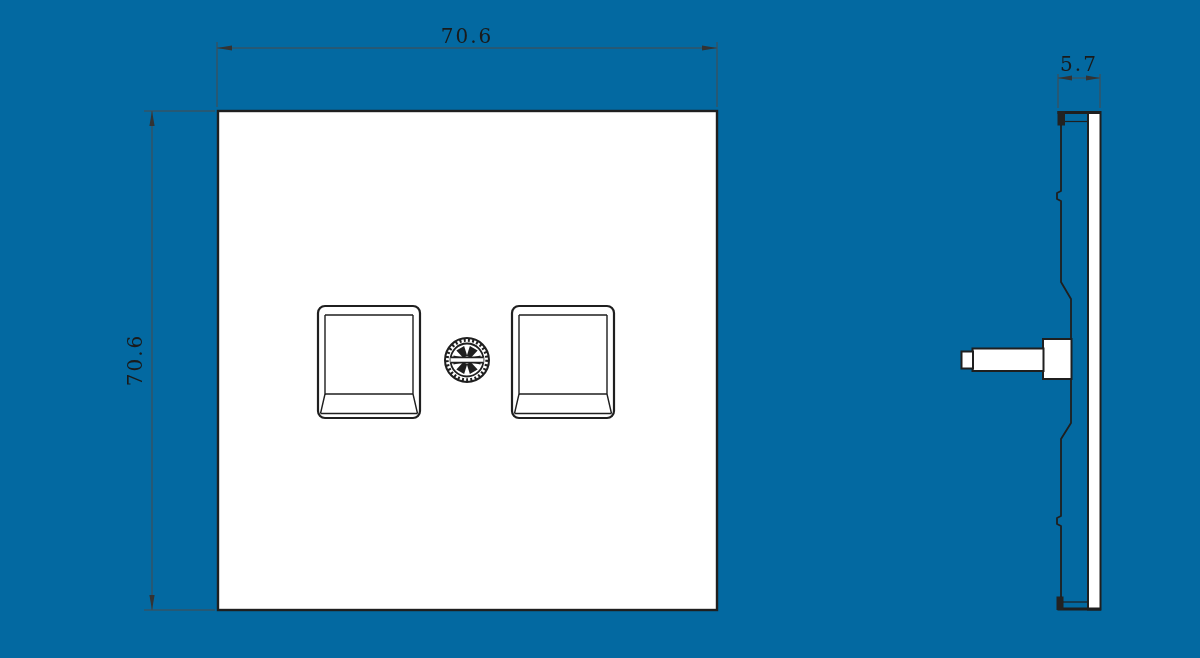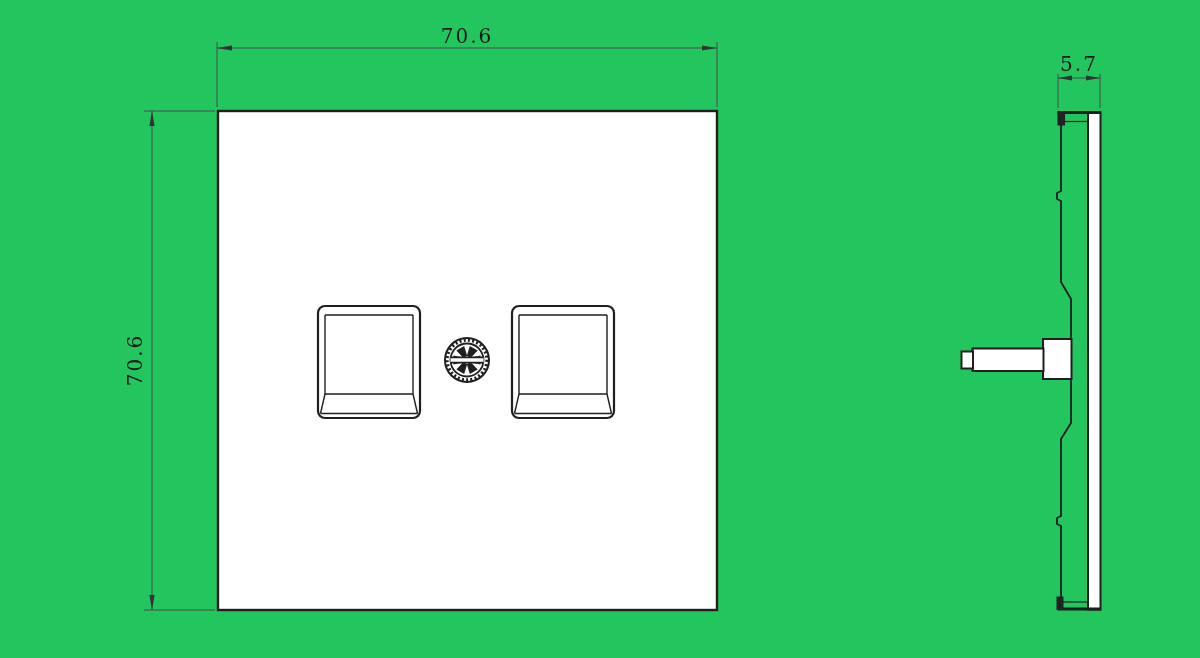"70.6" .canvas { background: #22c55e -> #0369a1 }
